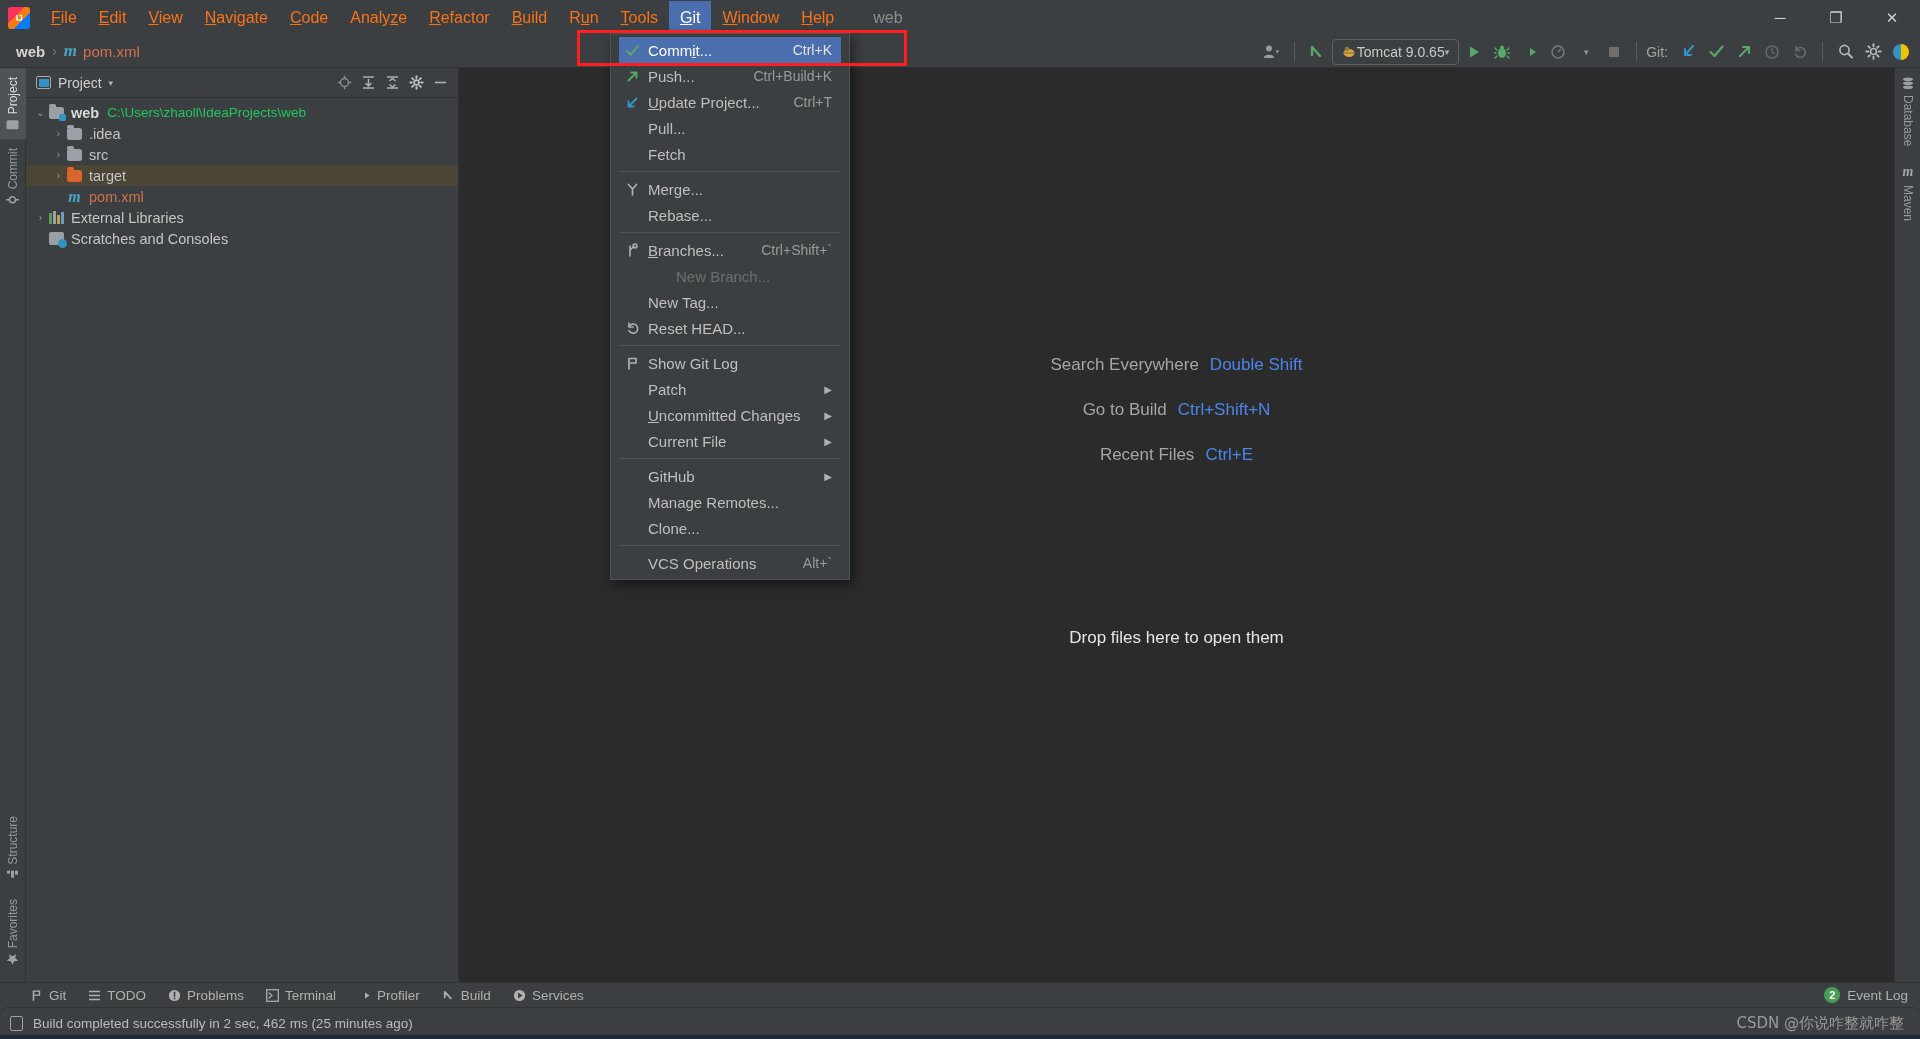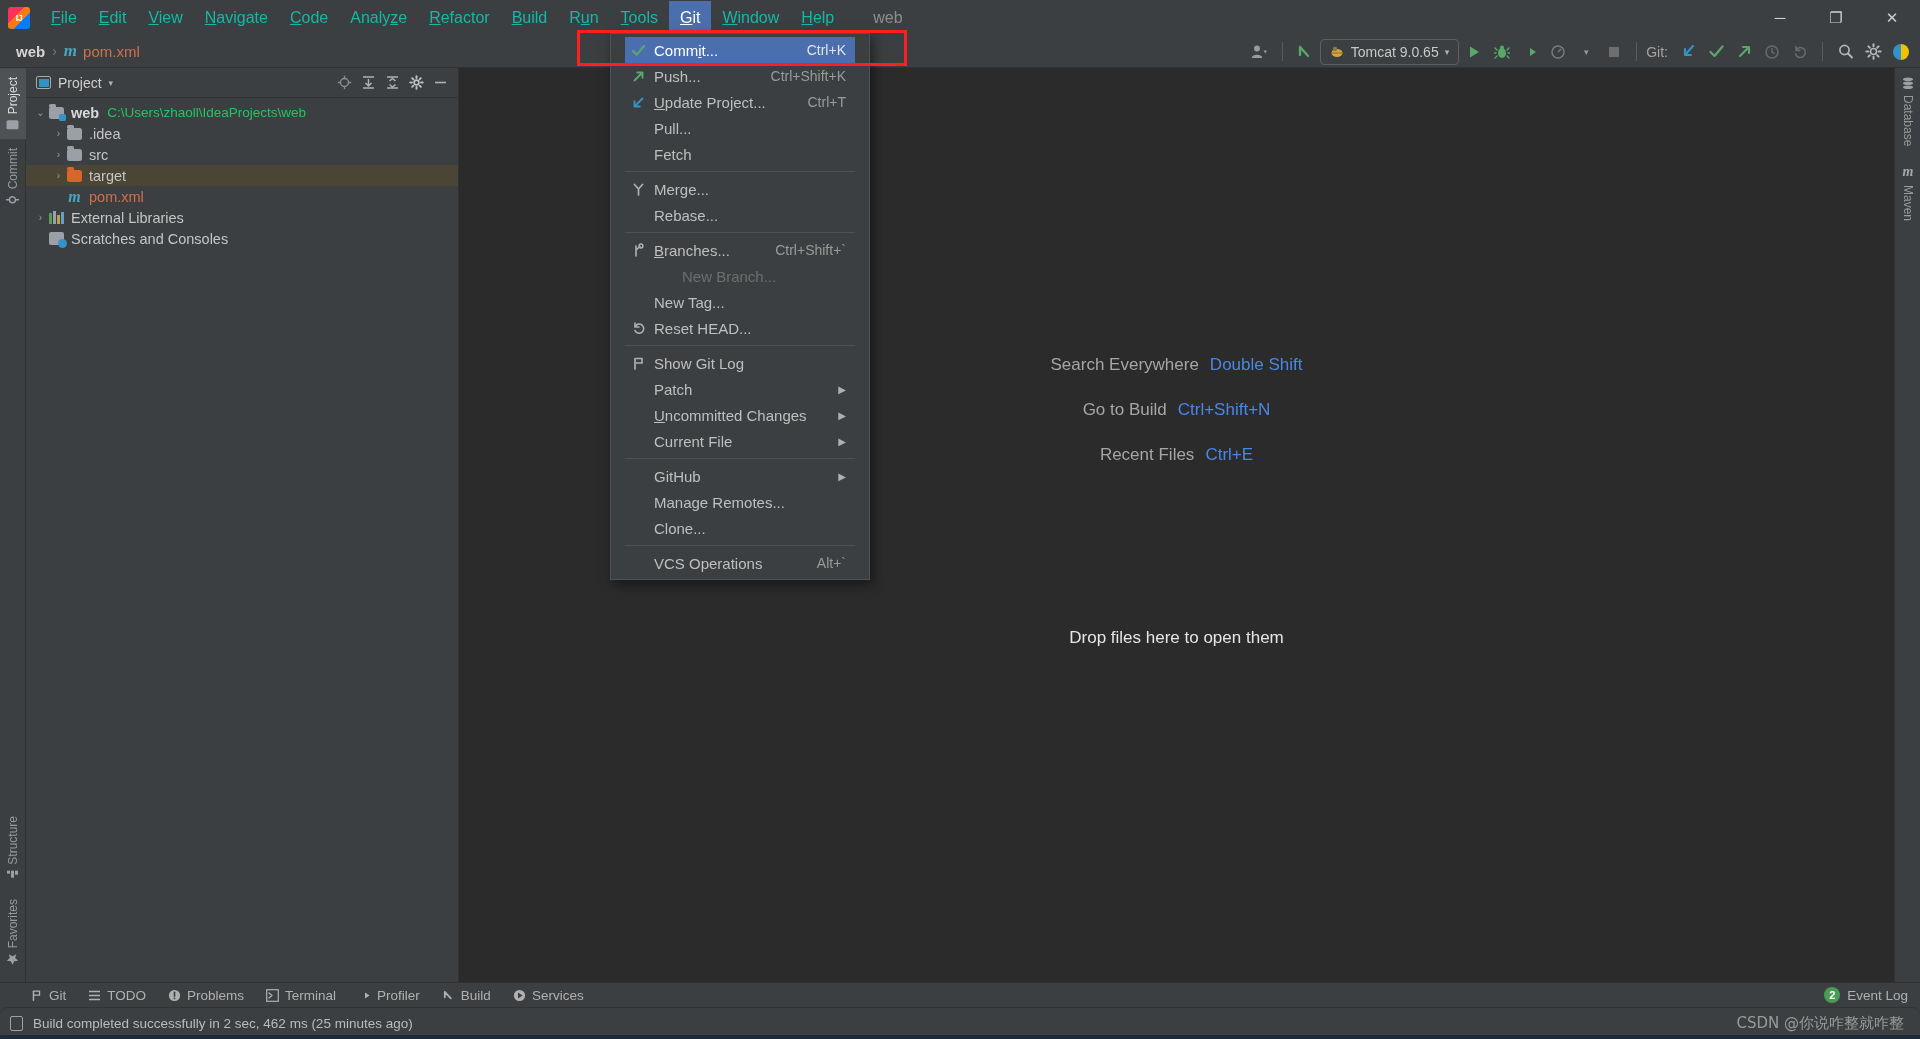"File" .menu-item { color: #14b8a6 -> #f97316 }
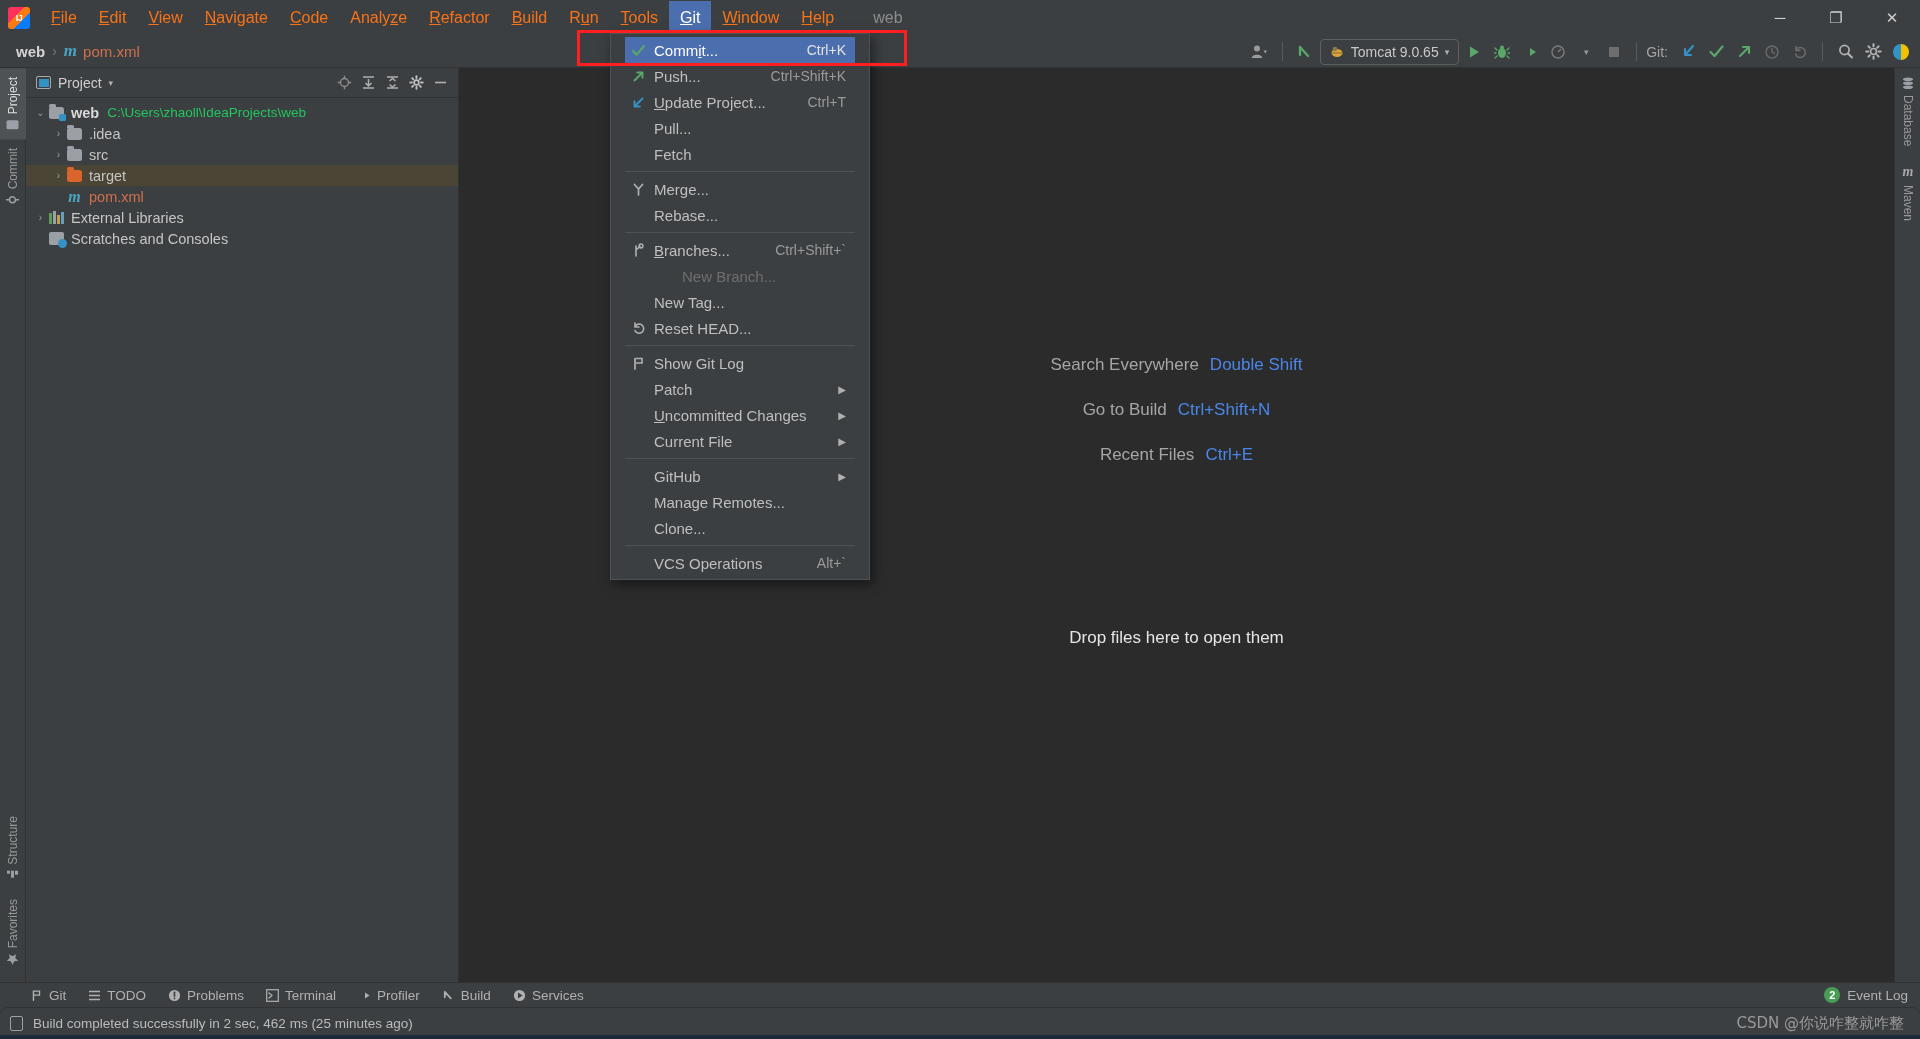"Commit..." .gitmenu { padding: 3px 14px -> 3px 8px; width: 260px -> 240px }
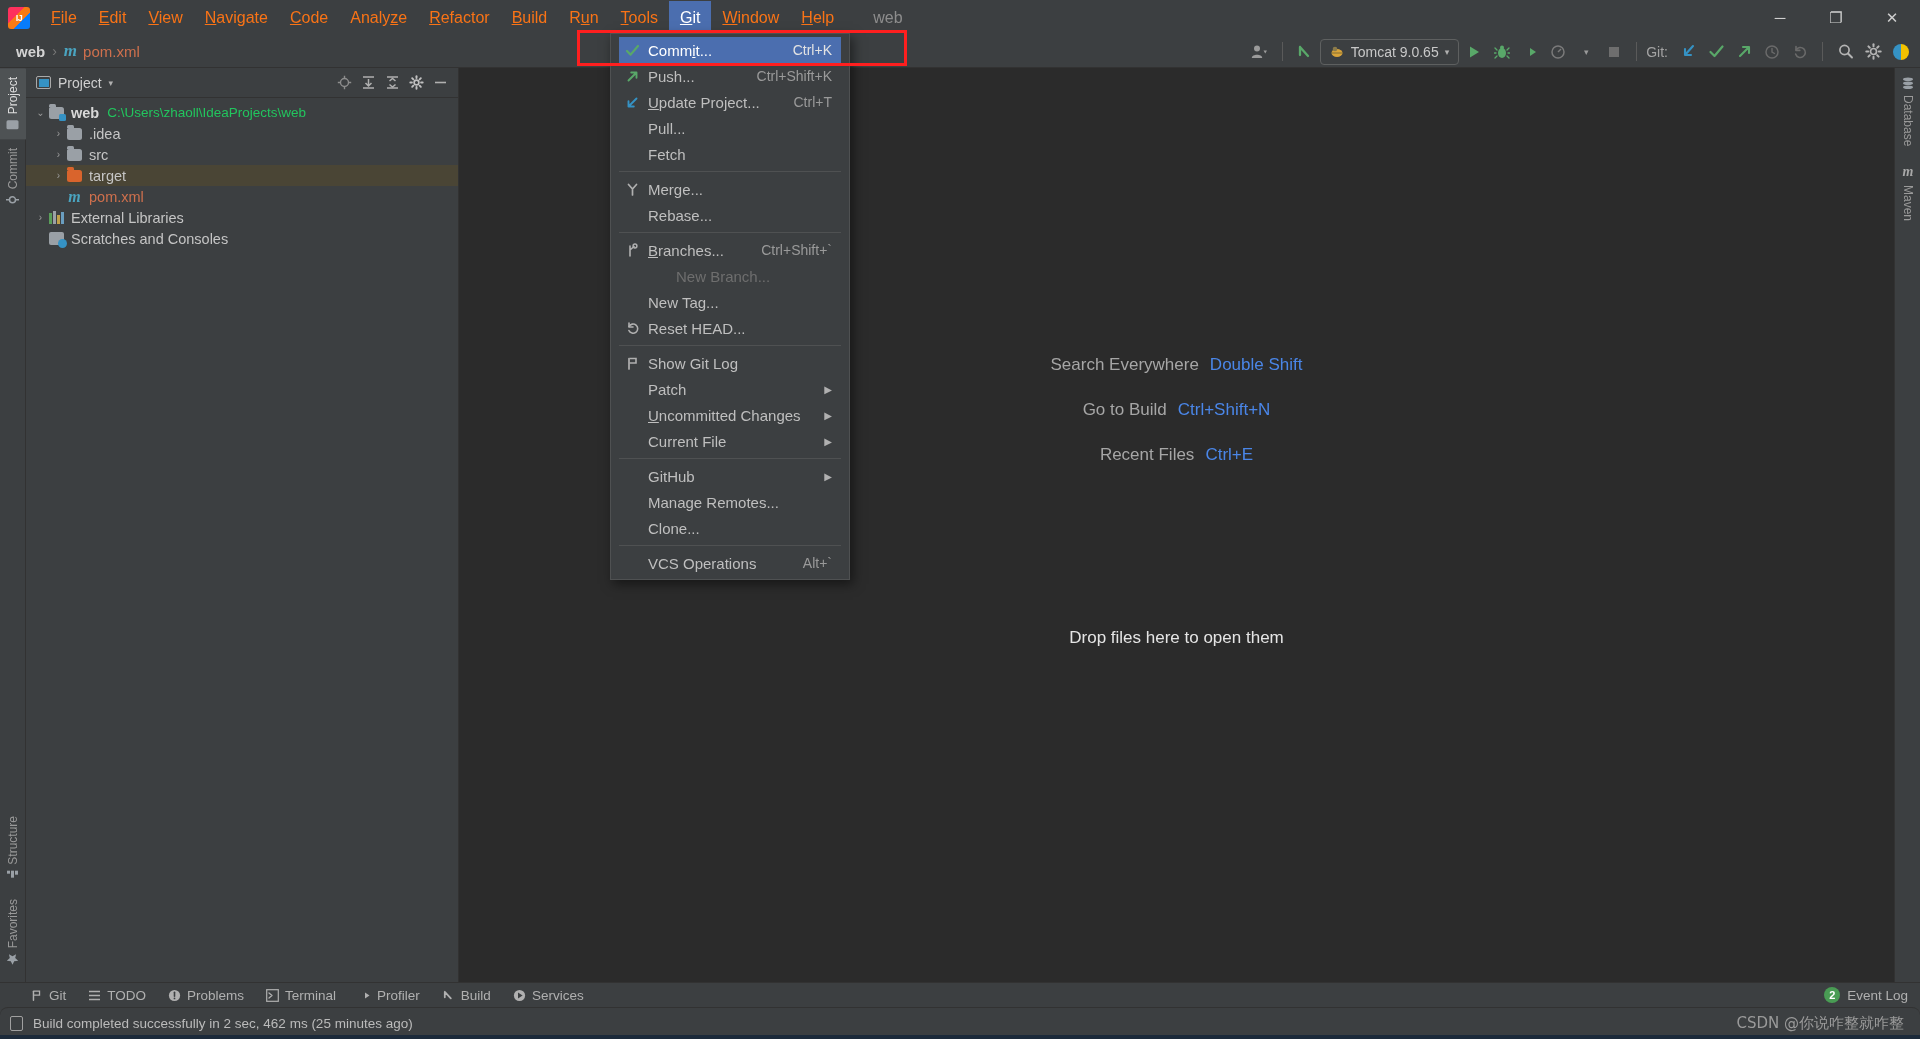"Tomcat 9.0.65" .runcfg { gap: 6px -> none }
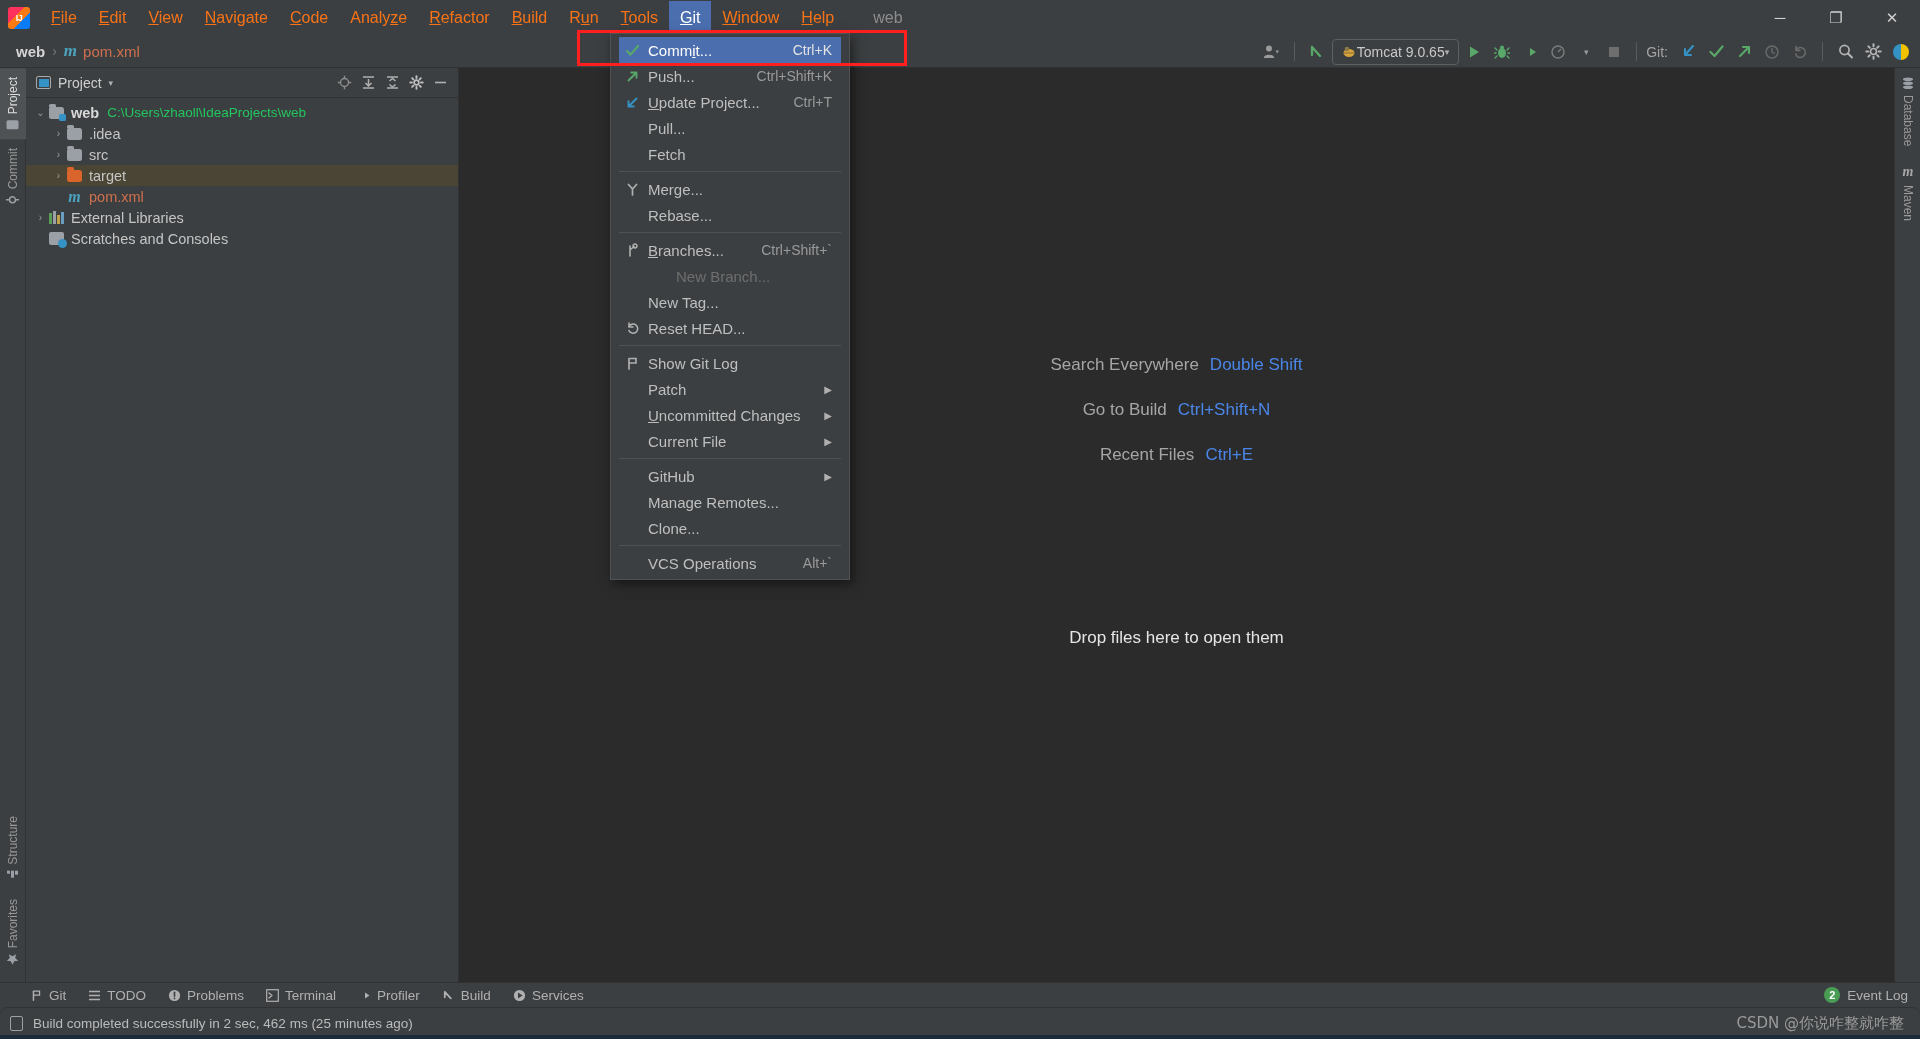"Ctrl+Shift+K" span.gkey { text: Ctrl+Shift+K -> Ctrl+Build+K }
